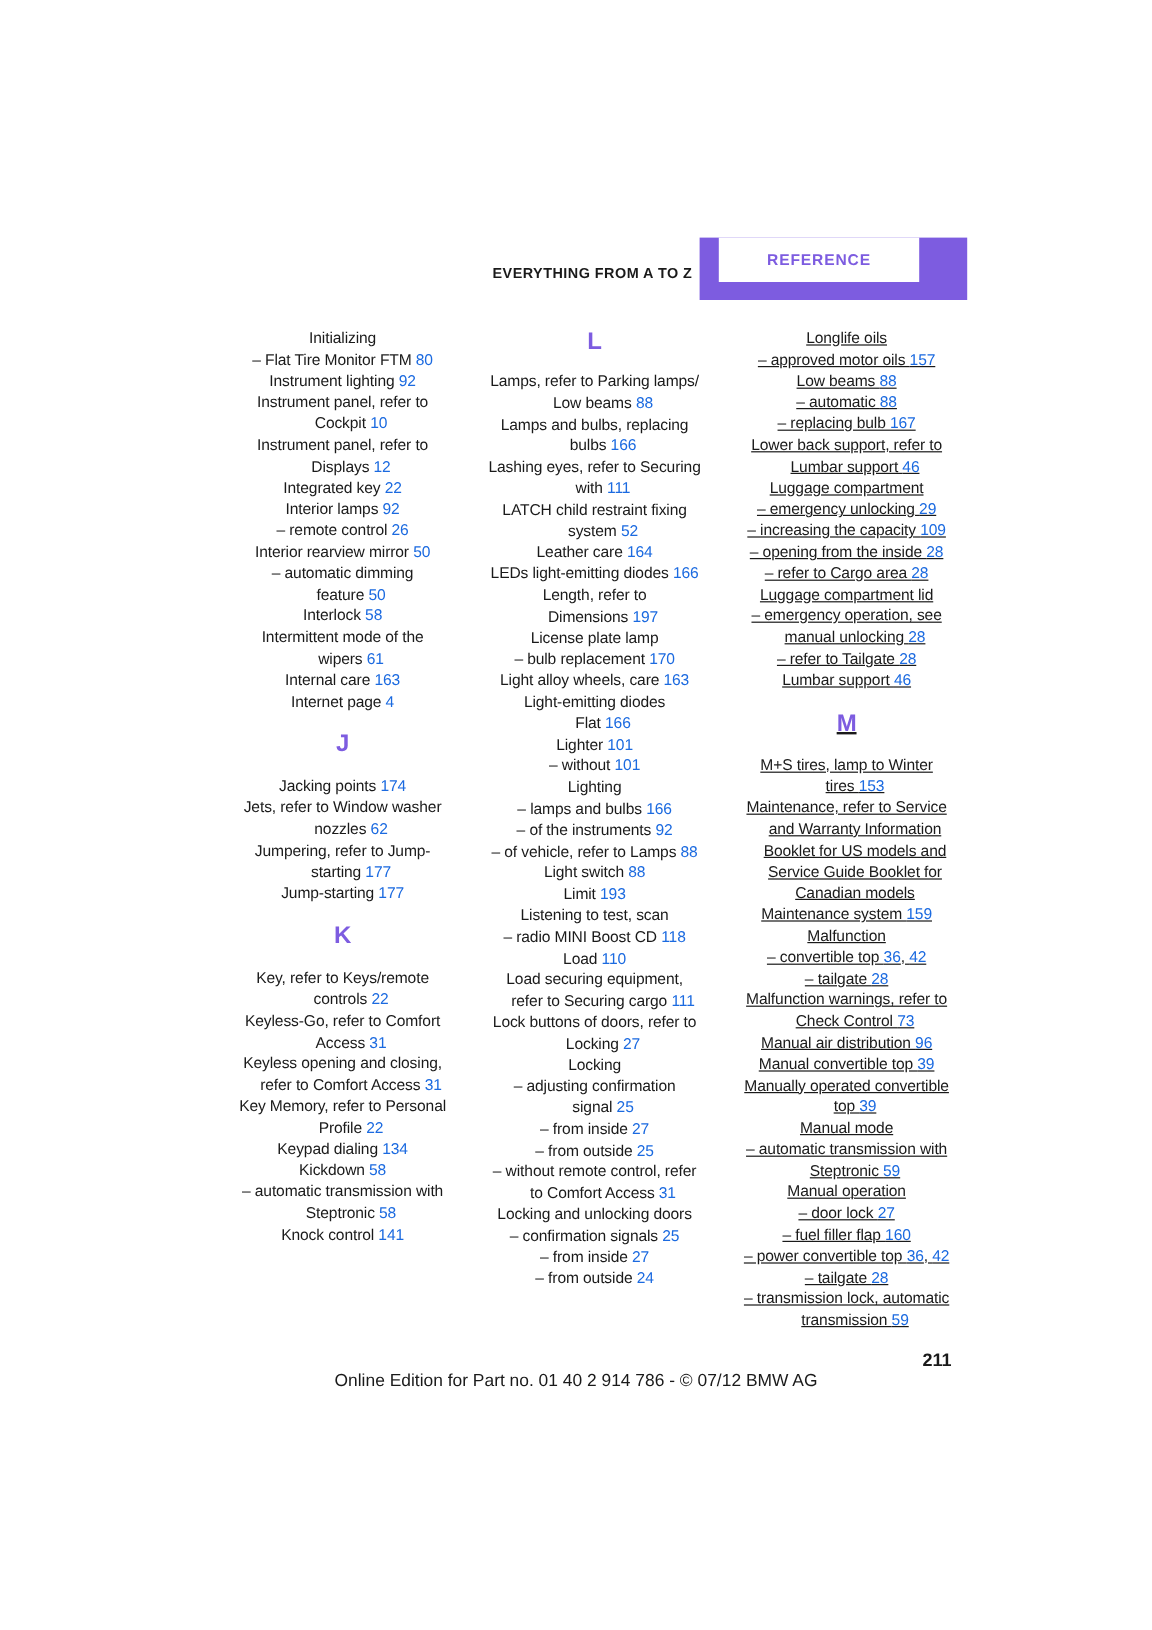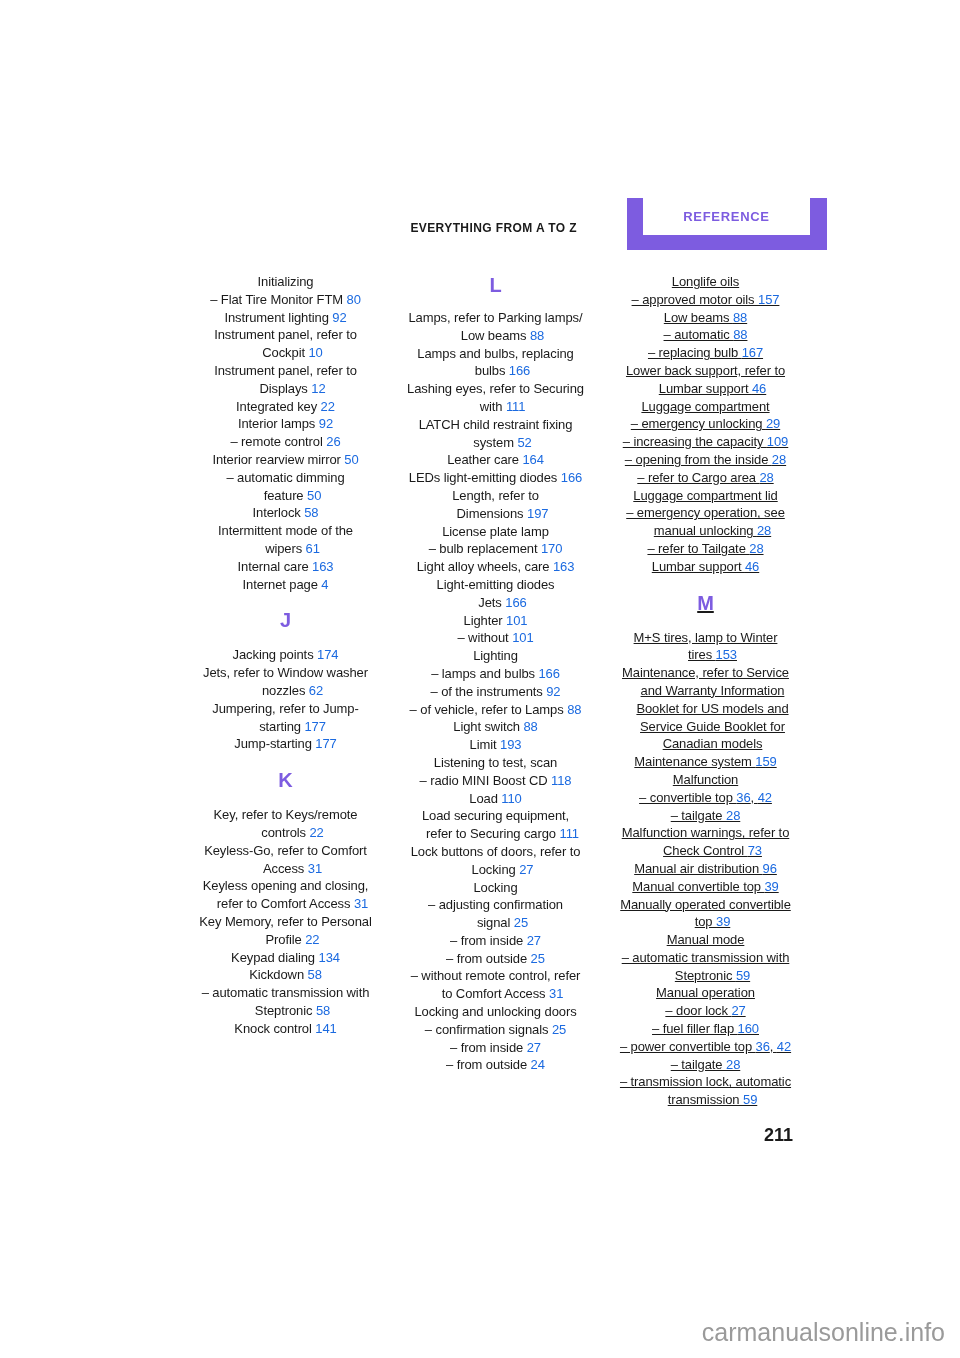"REFERENCE" .ref-tab { left: 627px -> 583px; width: 200px -> 223px }
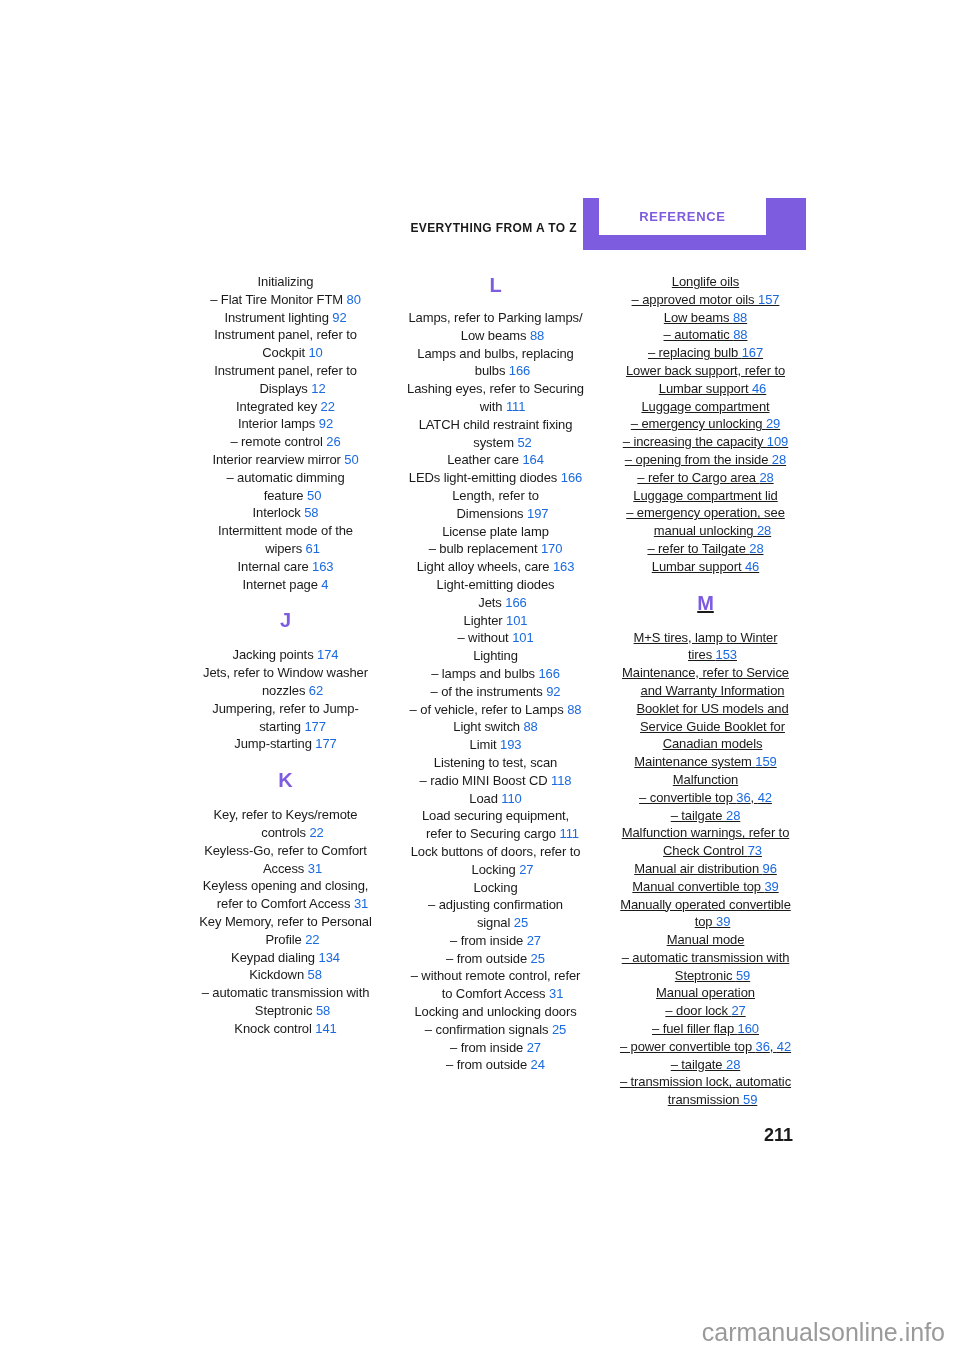"Jets" span.txt { text: Jets -> Flat }
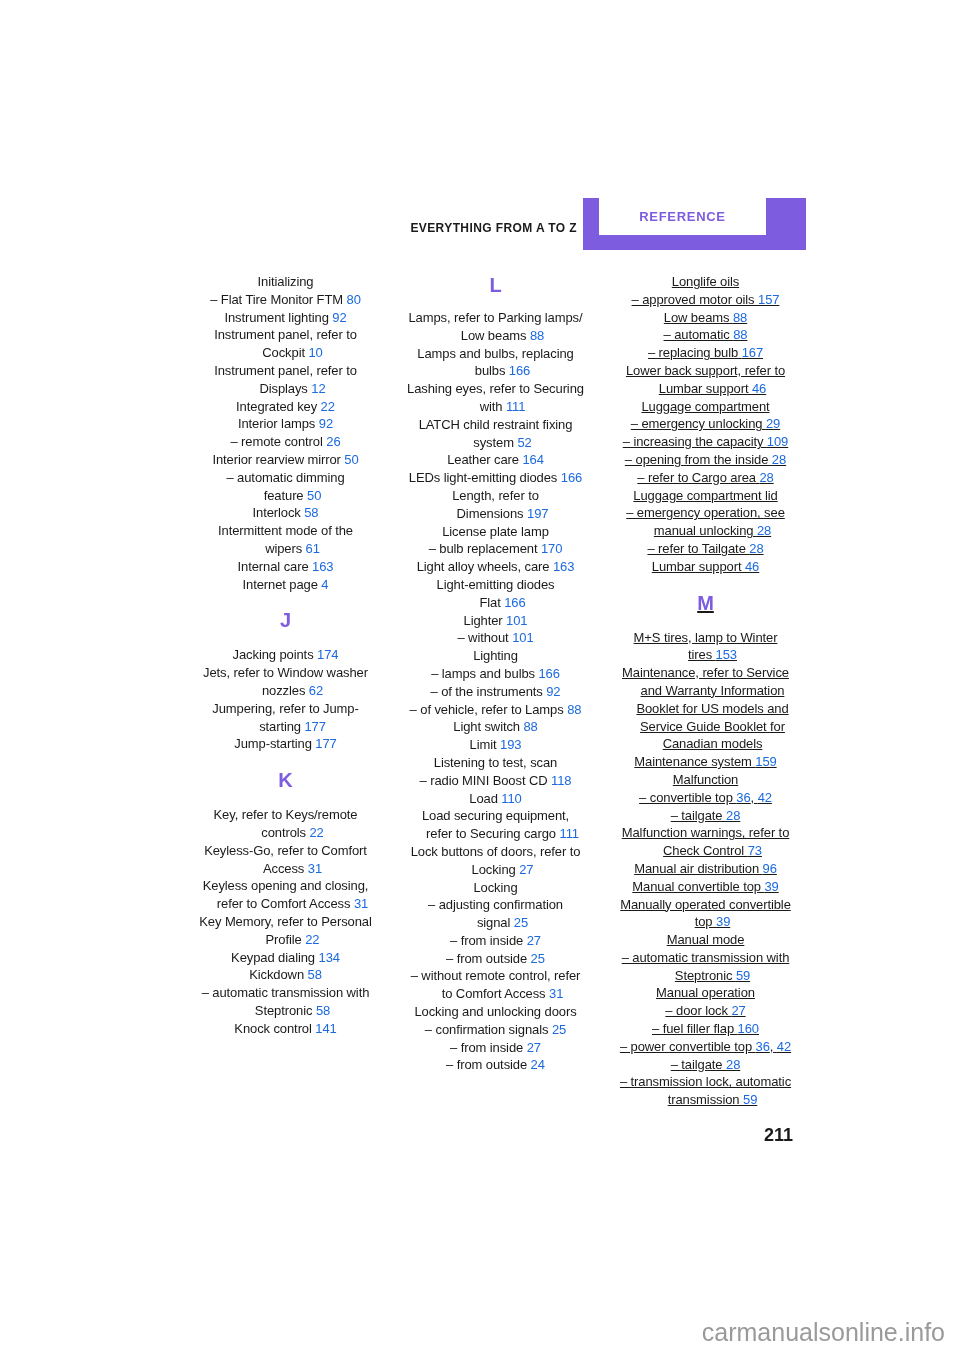"211" .footer-page { font-size: 18px -> 15px }
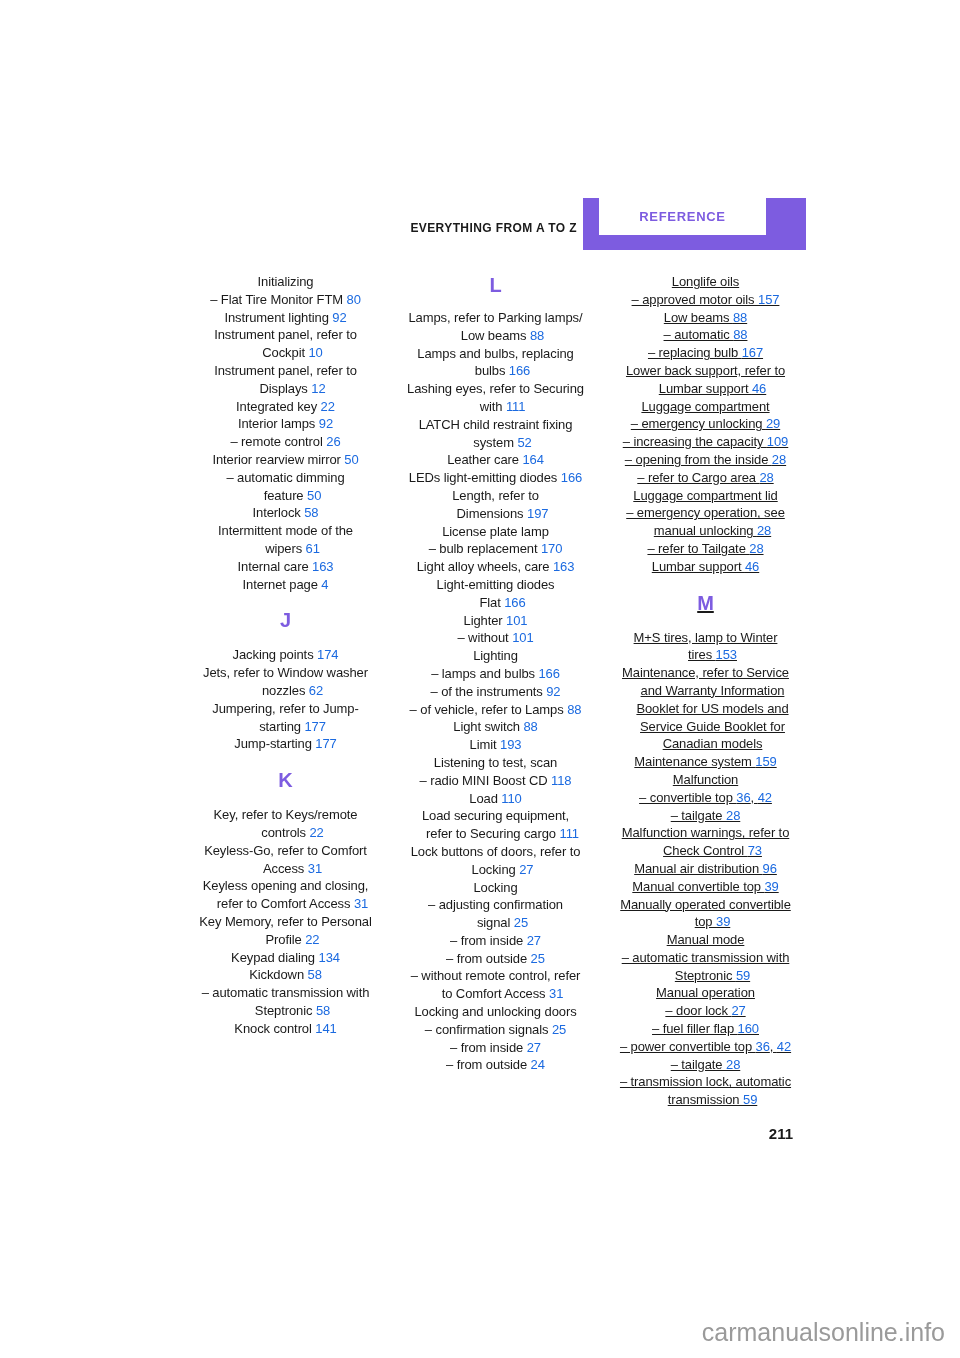"Online Edition for Part no." div.footer-note { html: none -> <div>Online Edition for Part no. 01 40 2 914 786 - © 07/12 BMW AG</div> }
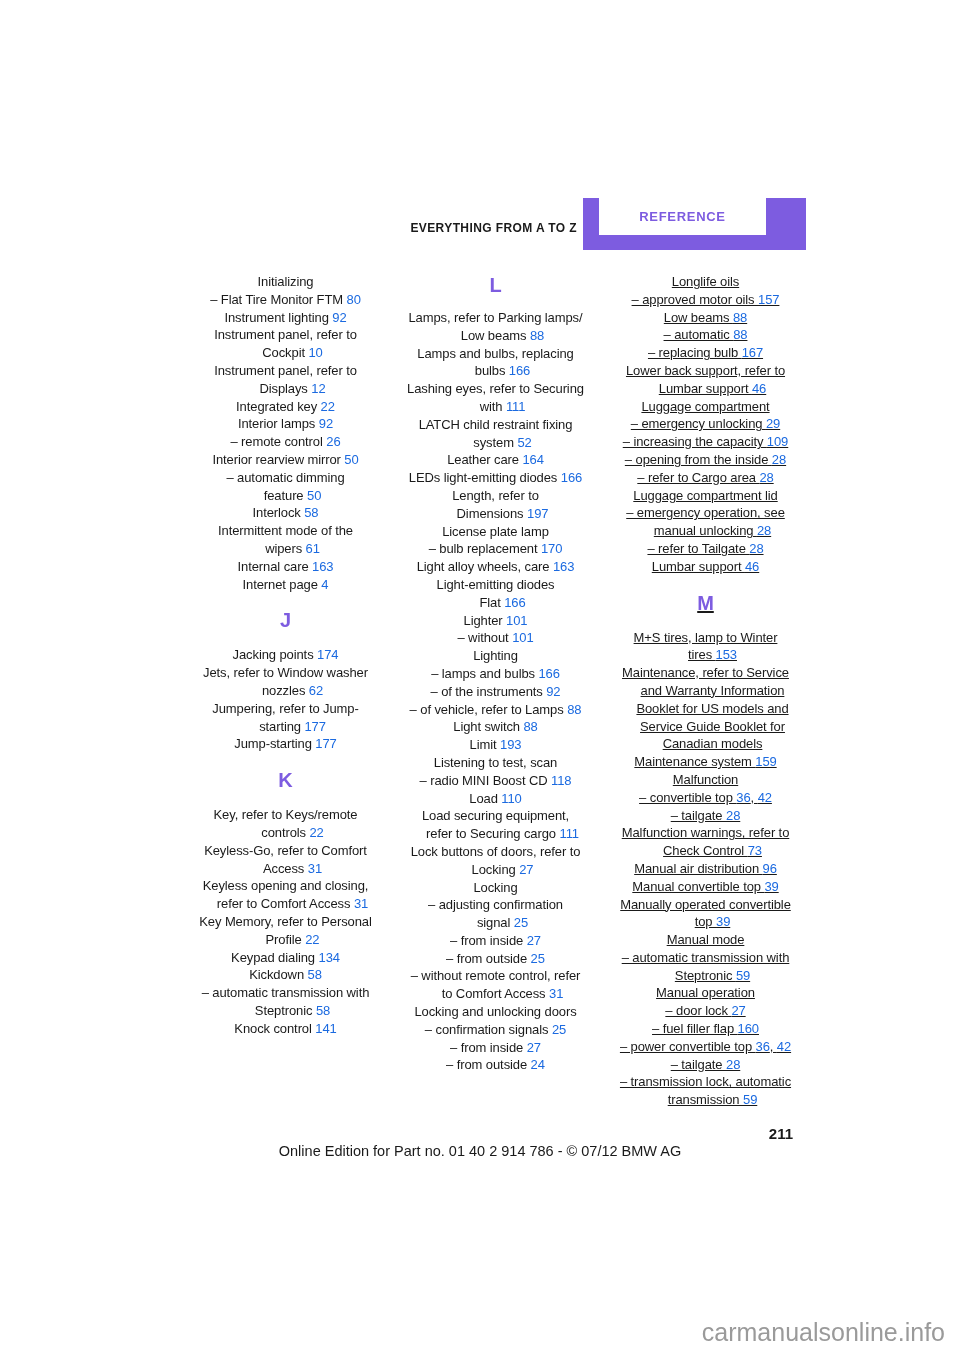"carmanualsonline.info" div.watermark { html: <div>carmanualsonline.info</div> -> none }
